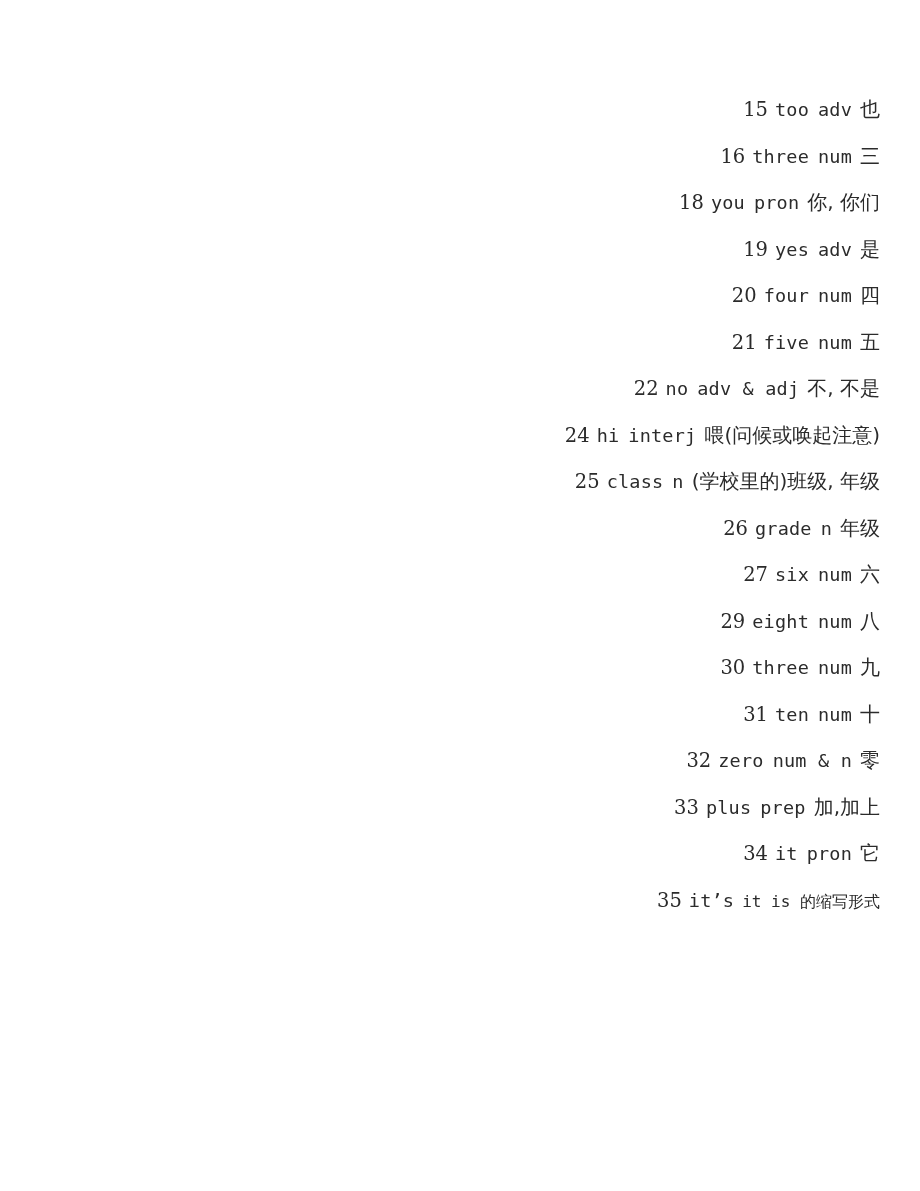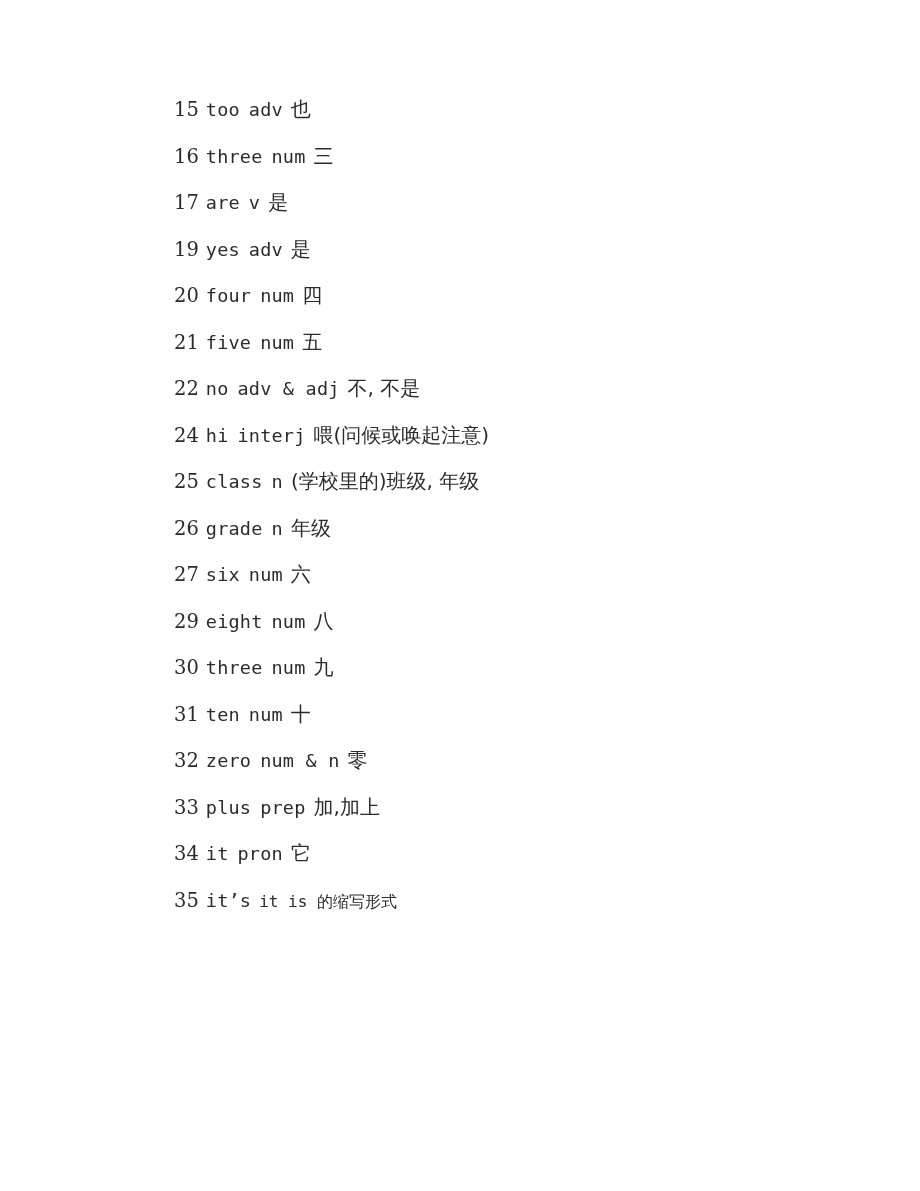"15 too adv 也" .word-list { text-align: none -> right }
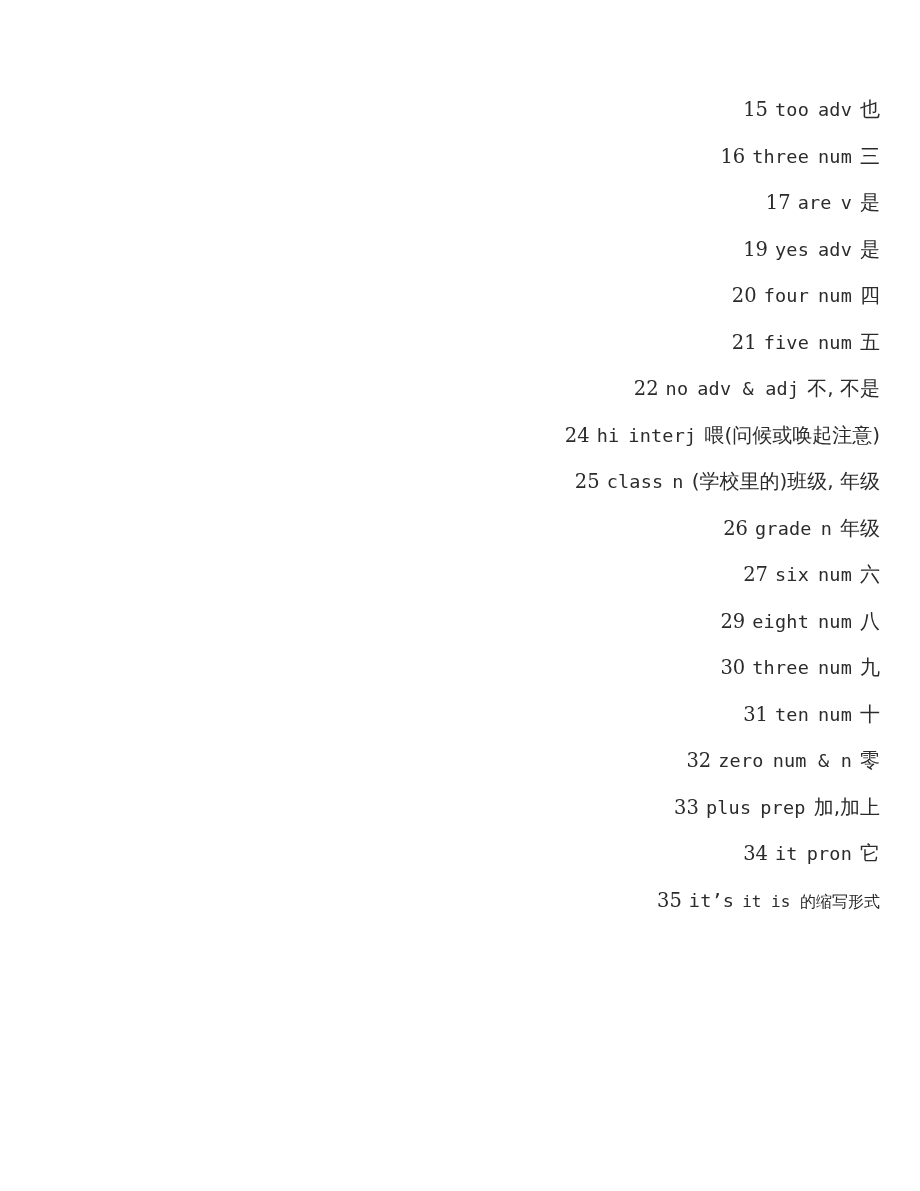"18 you pron 你, 你们" div.entry { html: none -> <div><span>18</span><span>you</span><span>pron</span><span>你, 你们</span></div> }
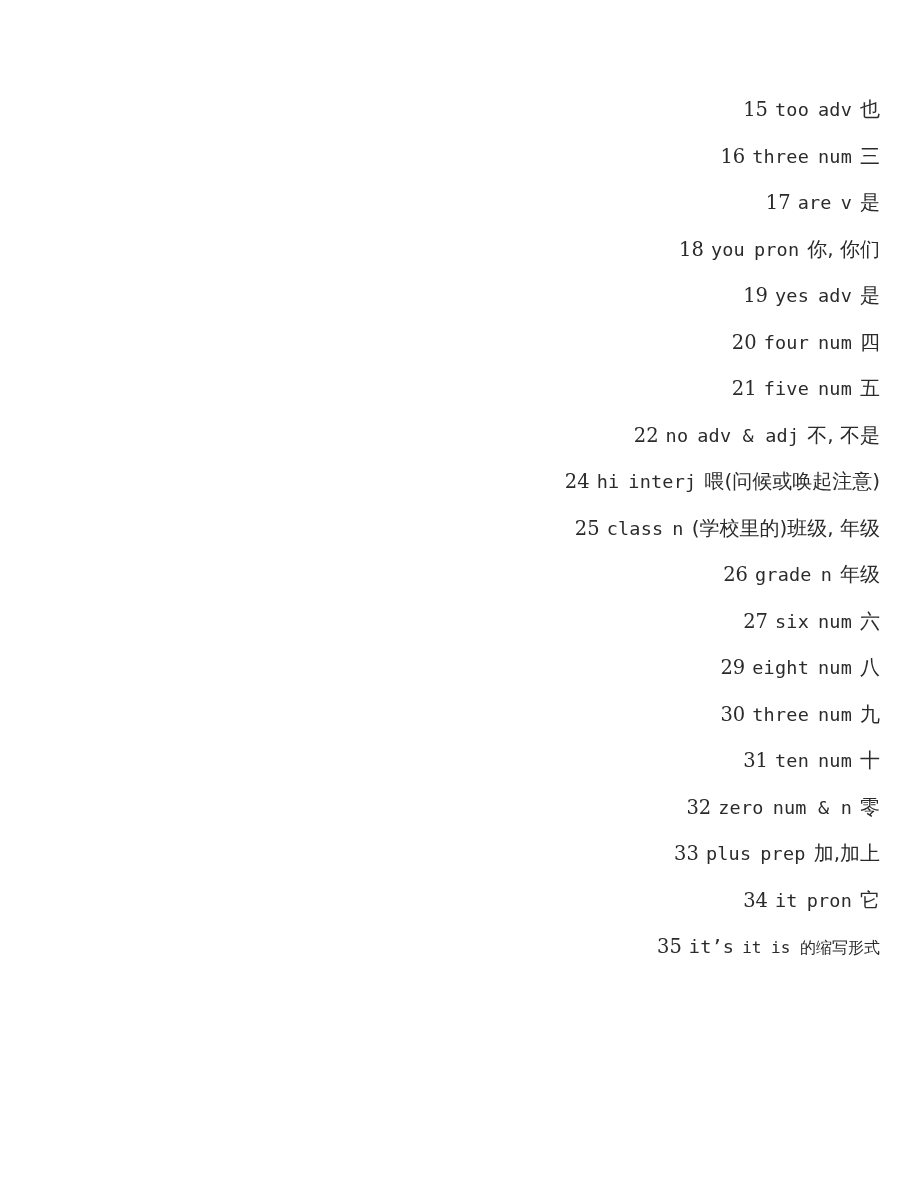"17 are v 是" div.entry { html: <div><span>17</span><span>are</span><span>v</span><span>是</span></div> -> none }
